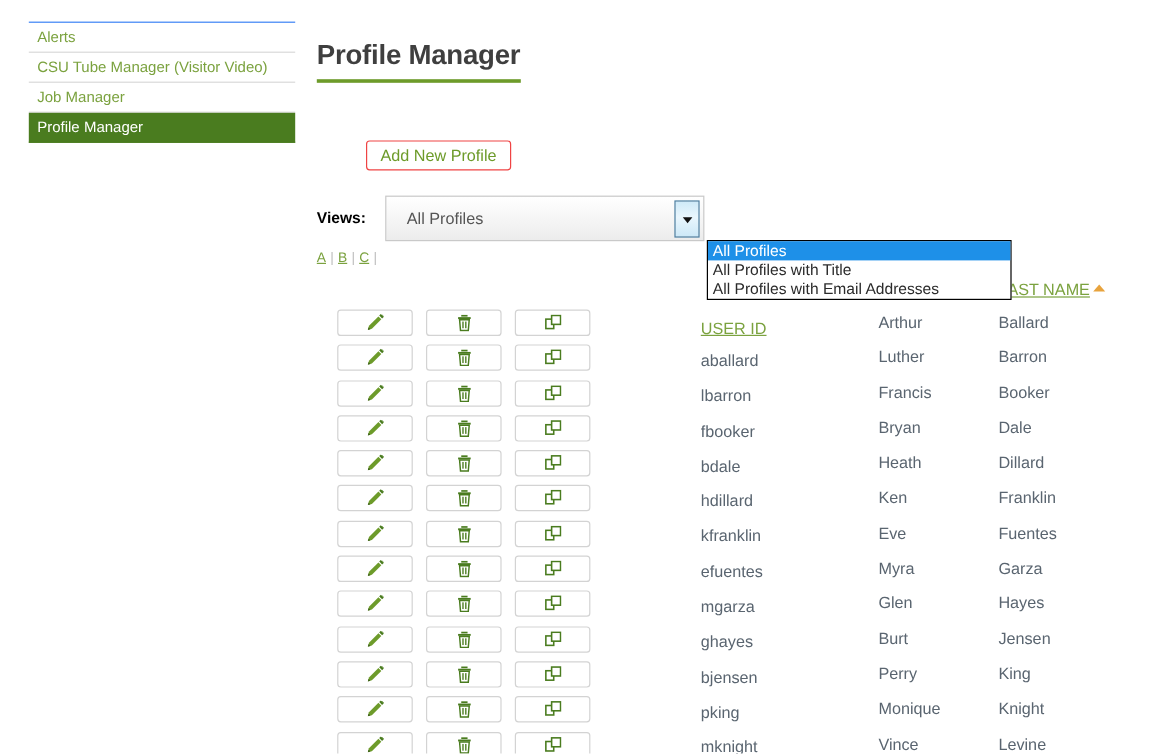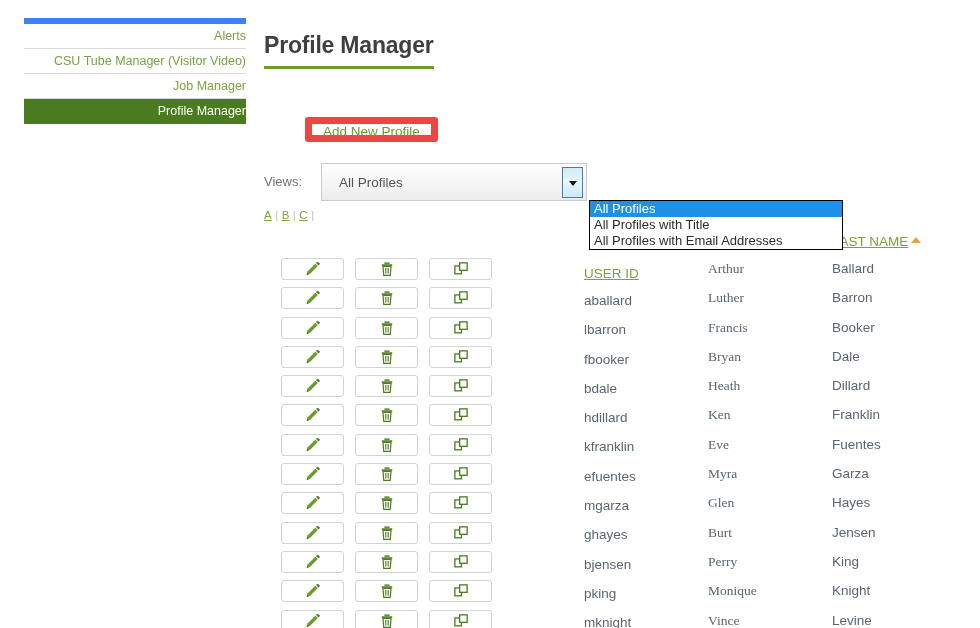"Alerts" #sidebar { border-top: 6px solid #3b82f6 -> 1px solid #3b82f6; text-align: right -> none }
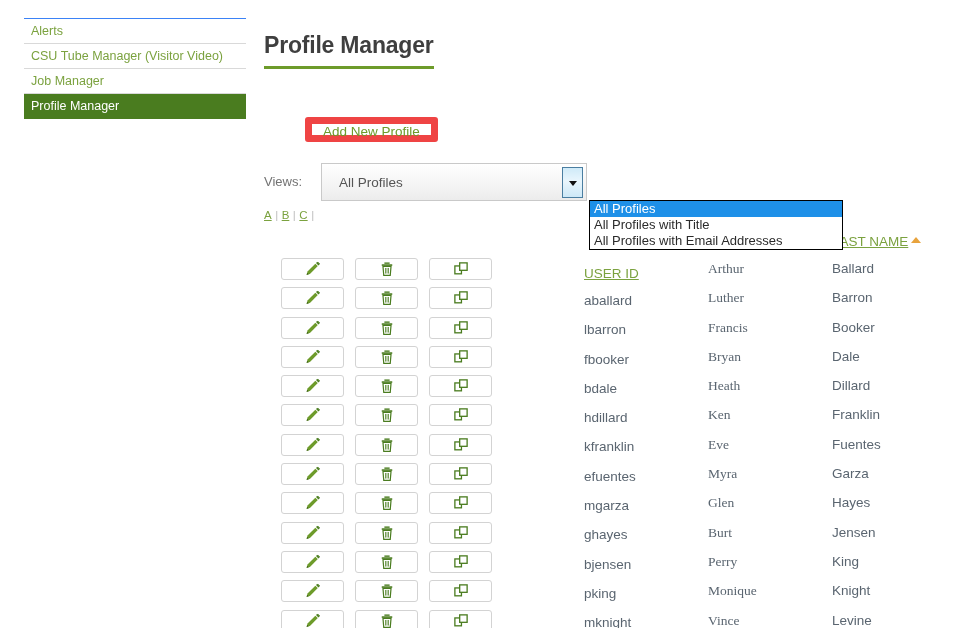"Add New Profile" #add-btn { border: 7px solid #ef4444 -> 1px solid #ef4444 }
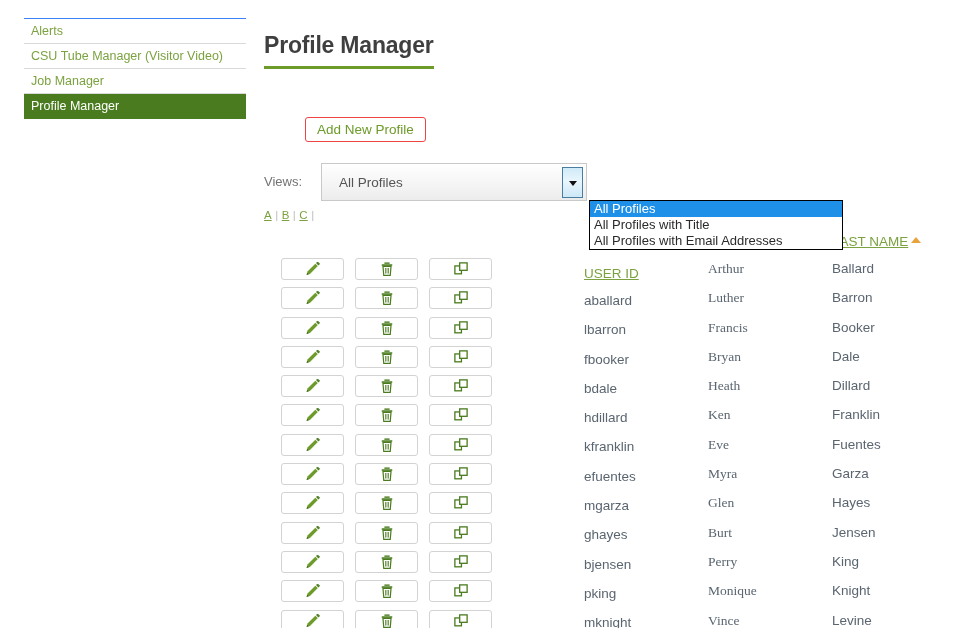"Views:" #views-label { color: #737373 -> #000000; font-weight: normal -> bold }
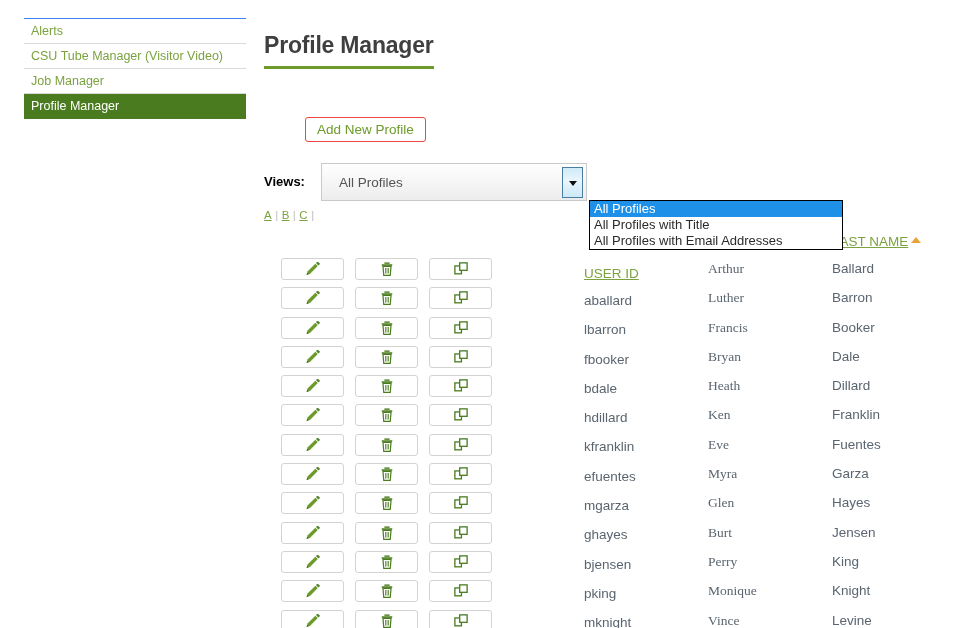"Arthur" .c-first { font-family: Liberation Serif, serif -> none; left: 444px -> 468px }
